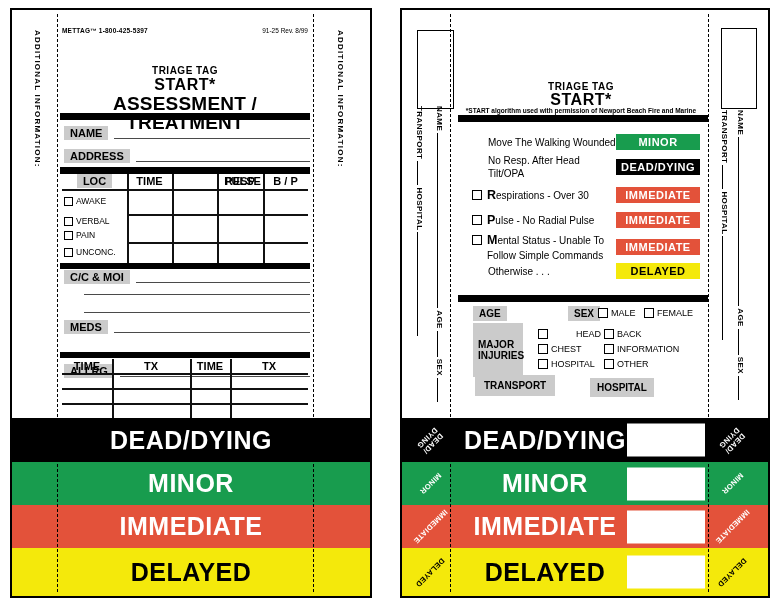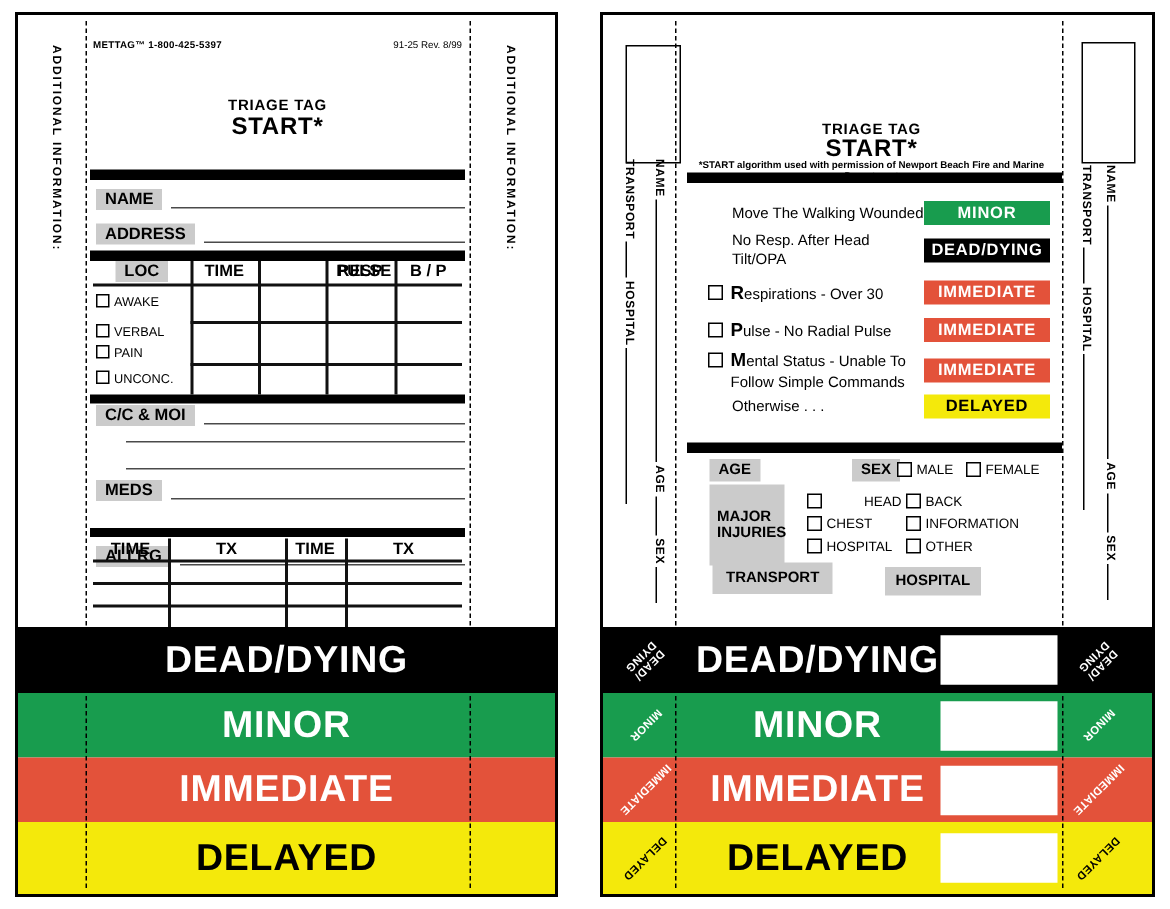"ASSESSMENT / TREATMENT" div.hdr { html: none -> <div>ASSESSMENT / TREATMENT</div> }
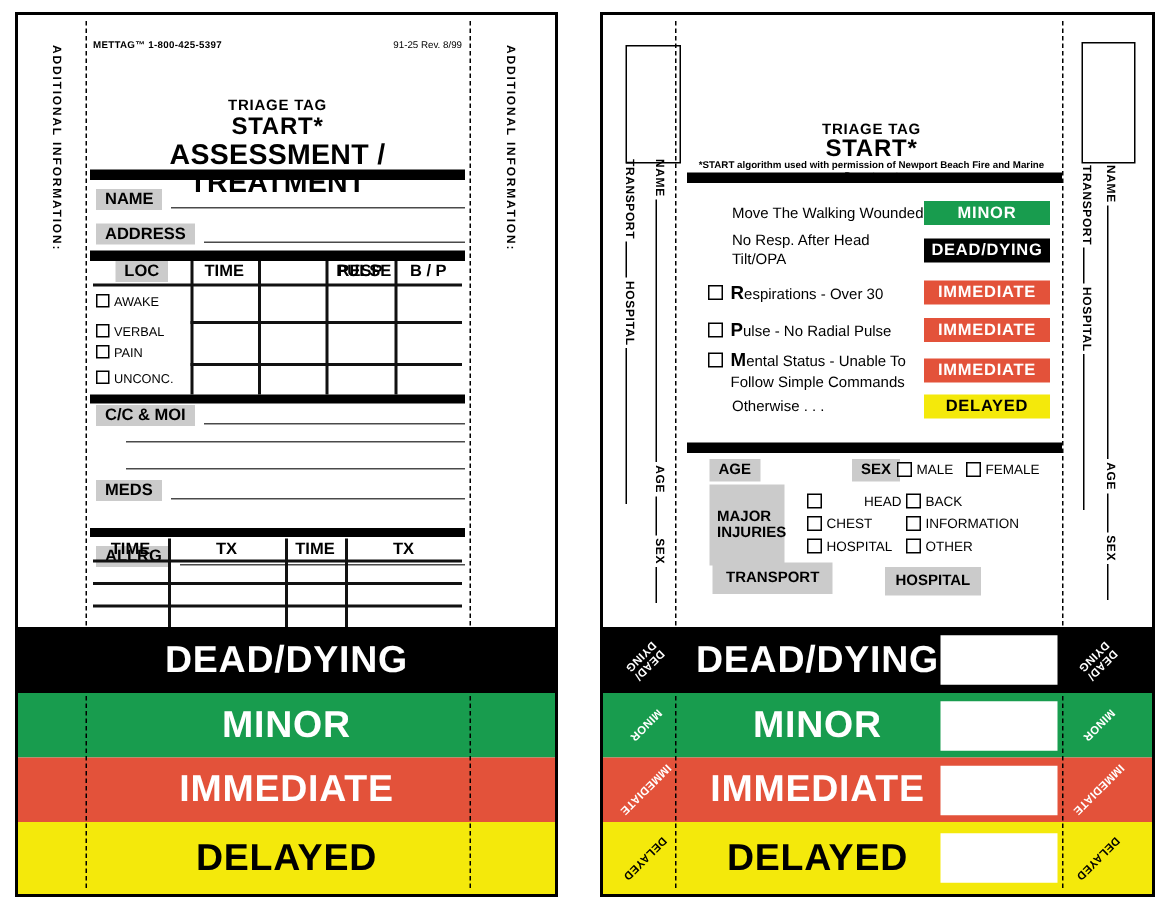"AWAKE" .cb-row { align-items: none -> center }
